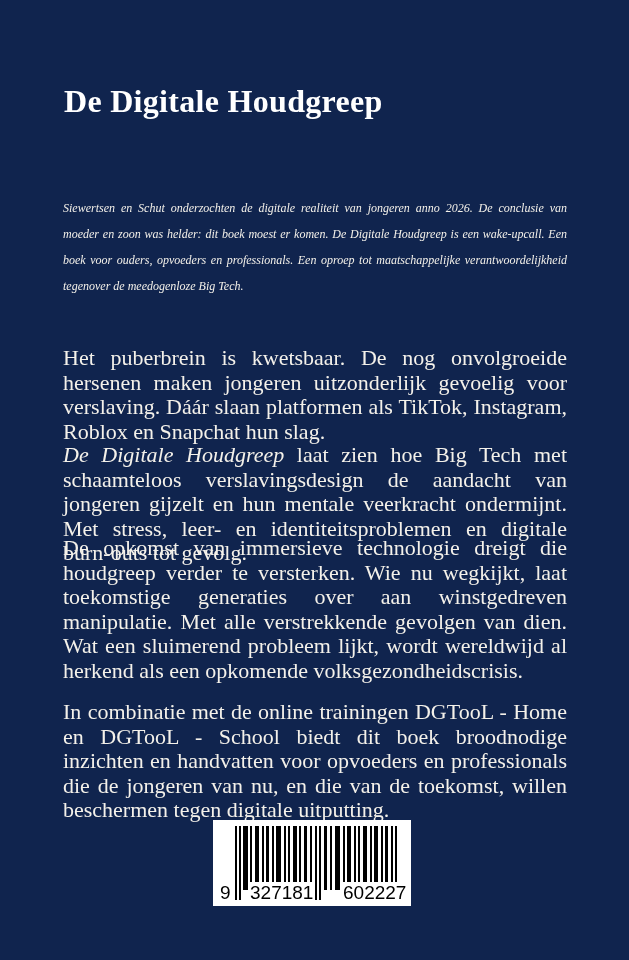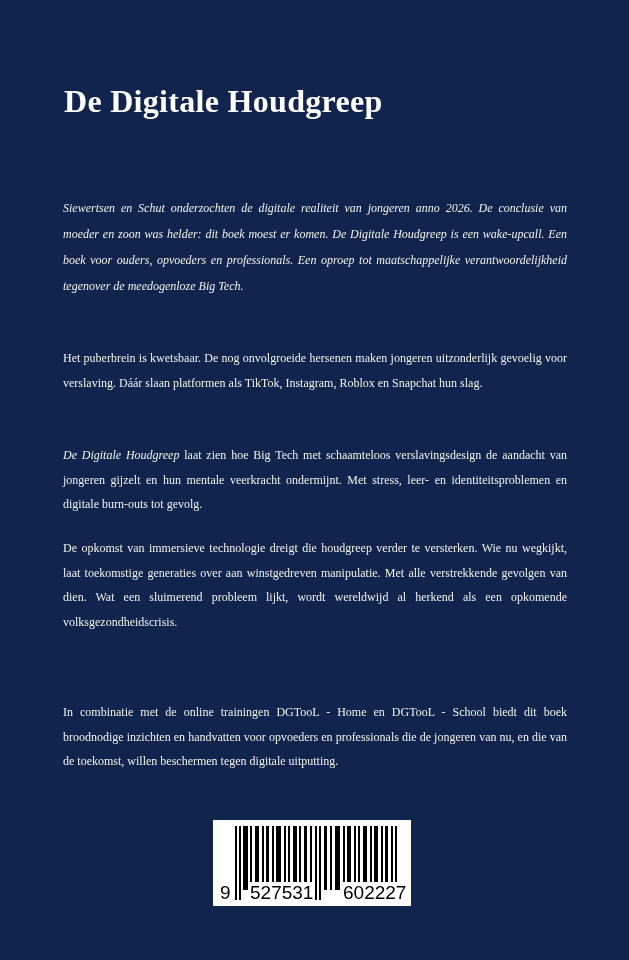"Het puberbrein is kwetsbaar. De" .para { font-size: 12px -> 22px }
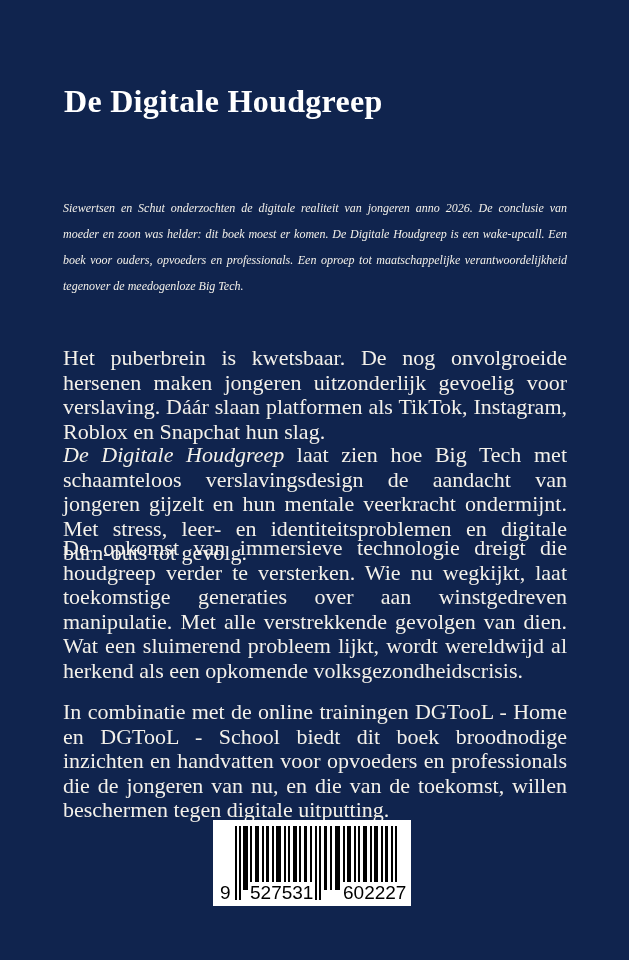"527531" span { text: 527531 -> 327181 }
